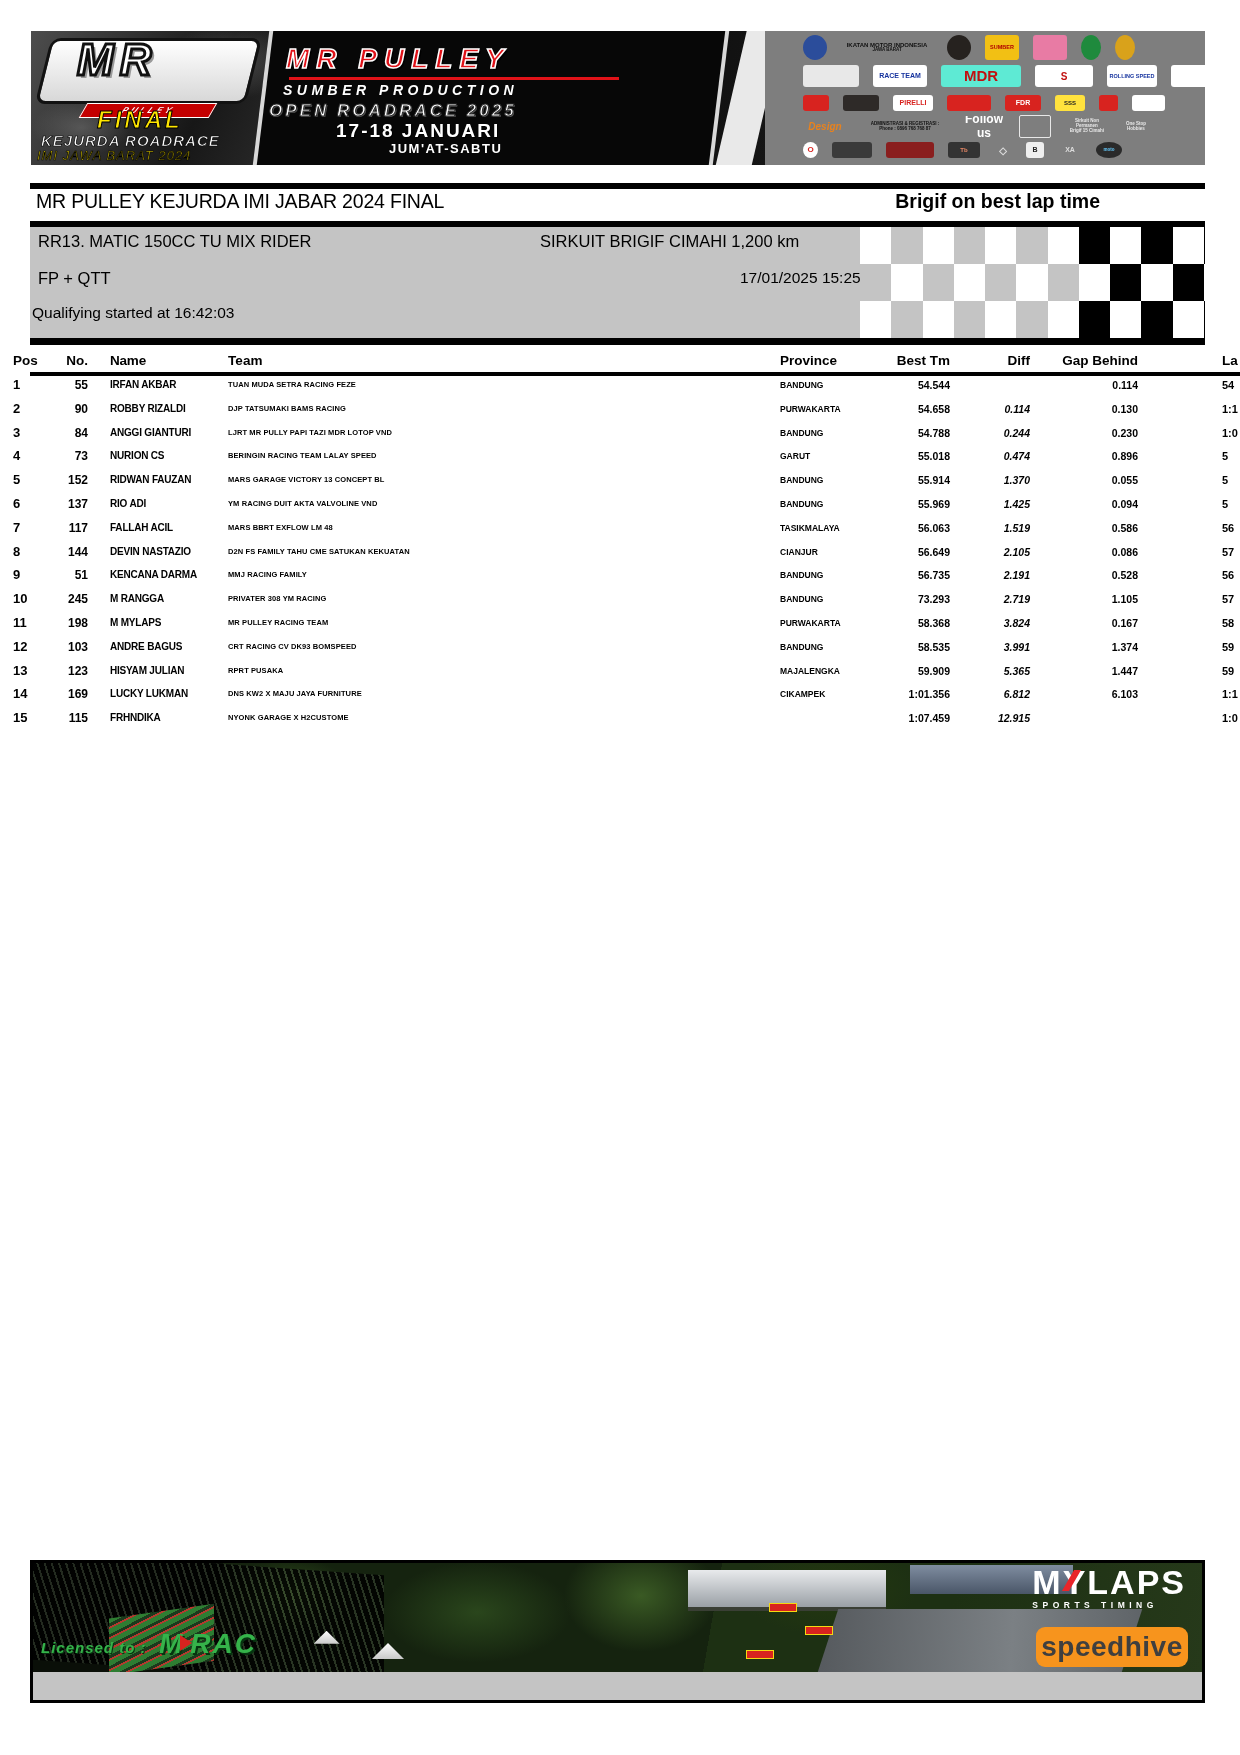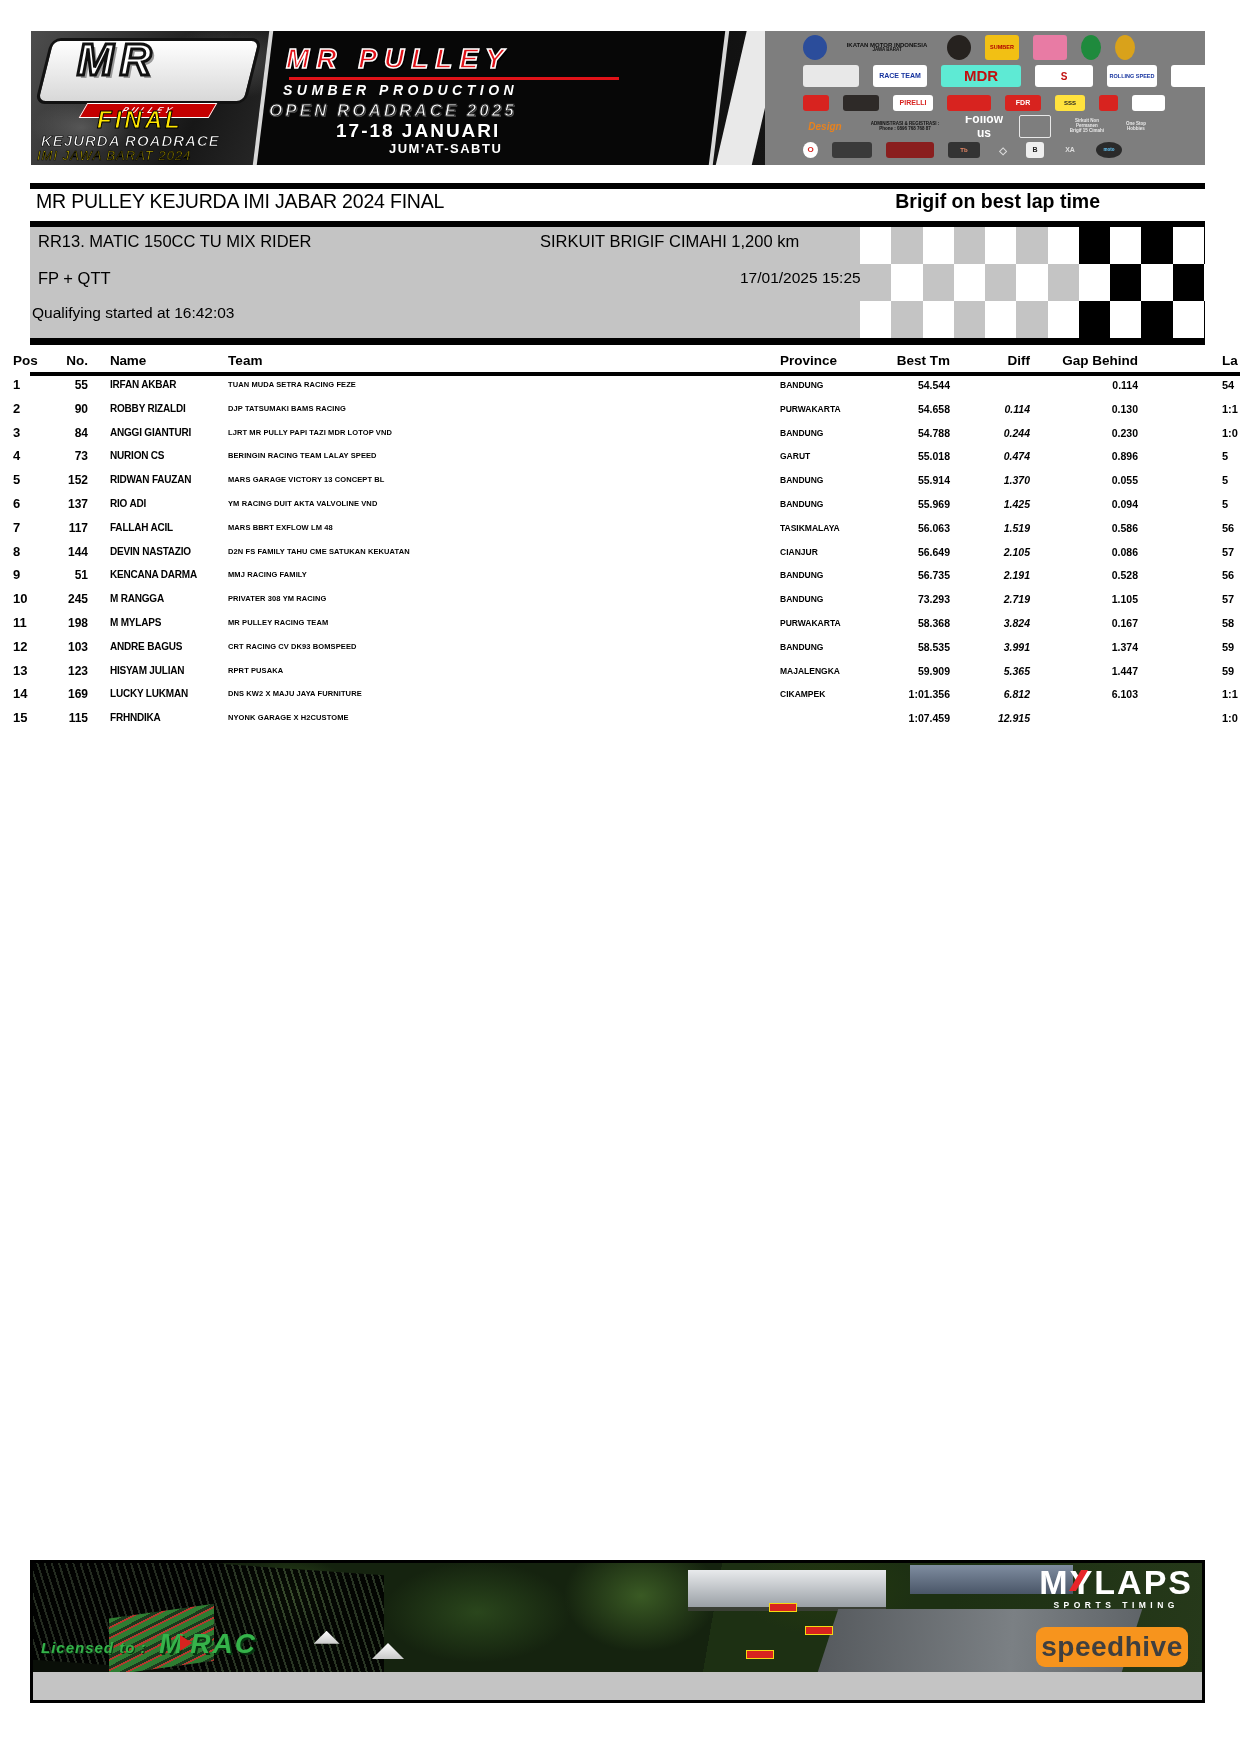"MYLAPS" #mylaps { right: 9px -> 16px; text-align: center -> left }
